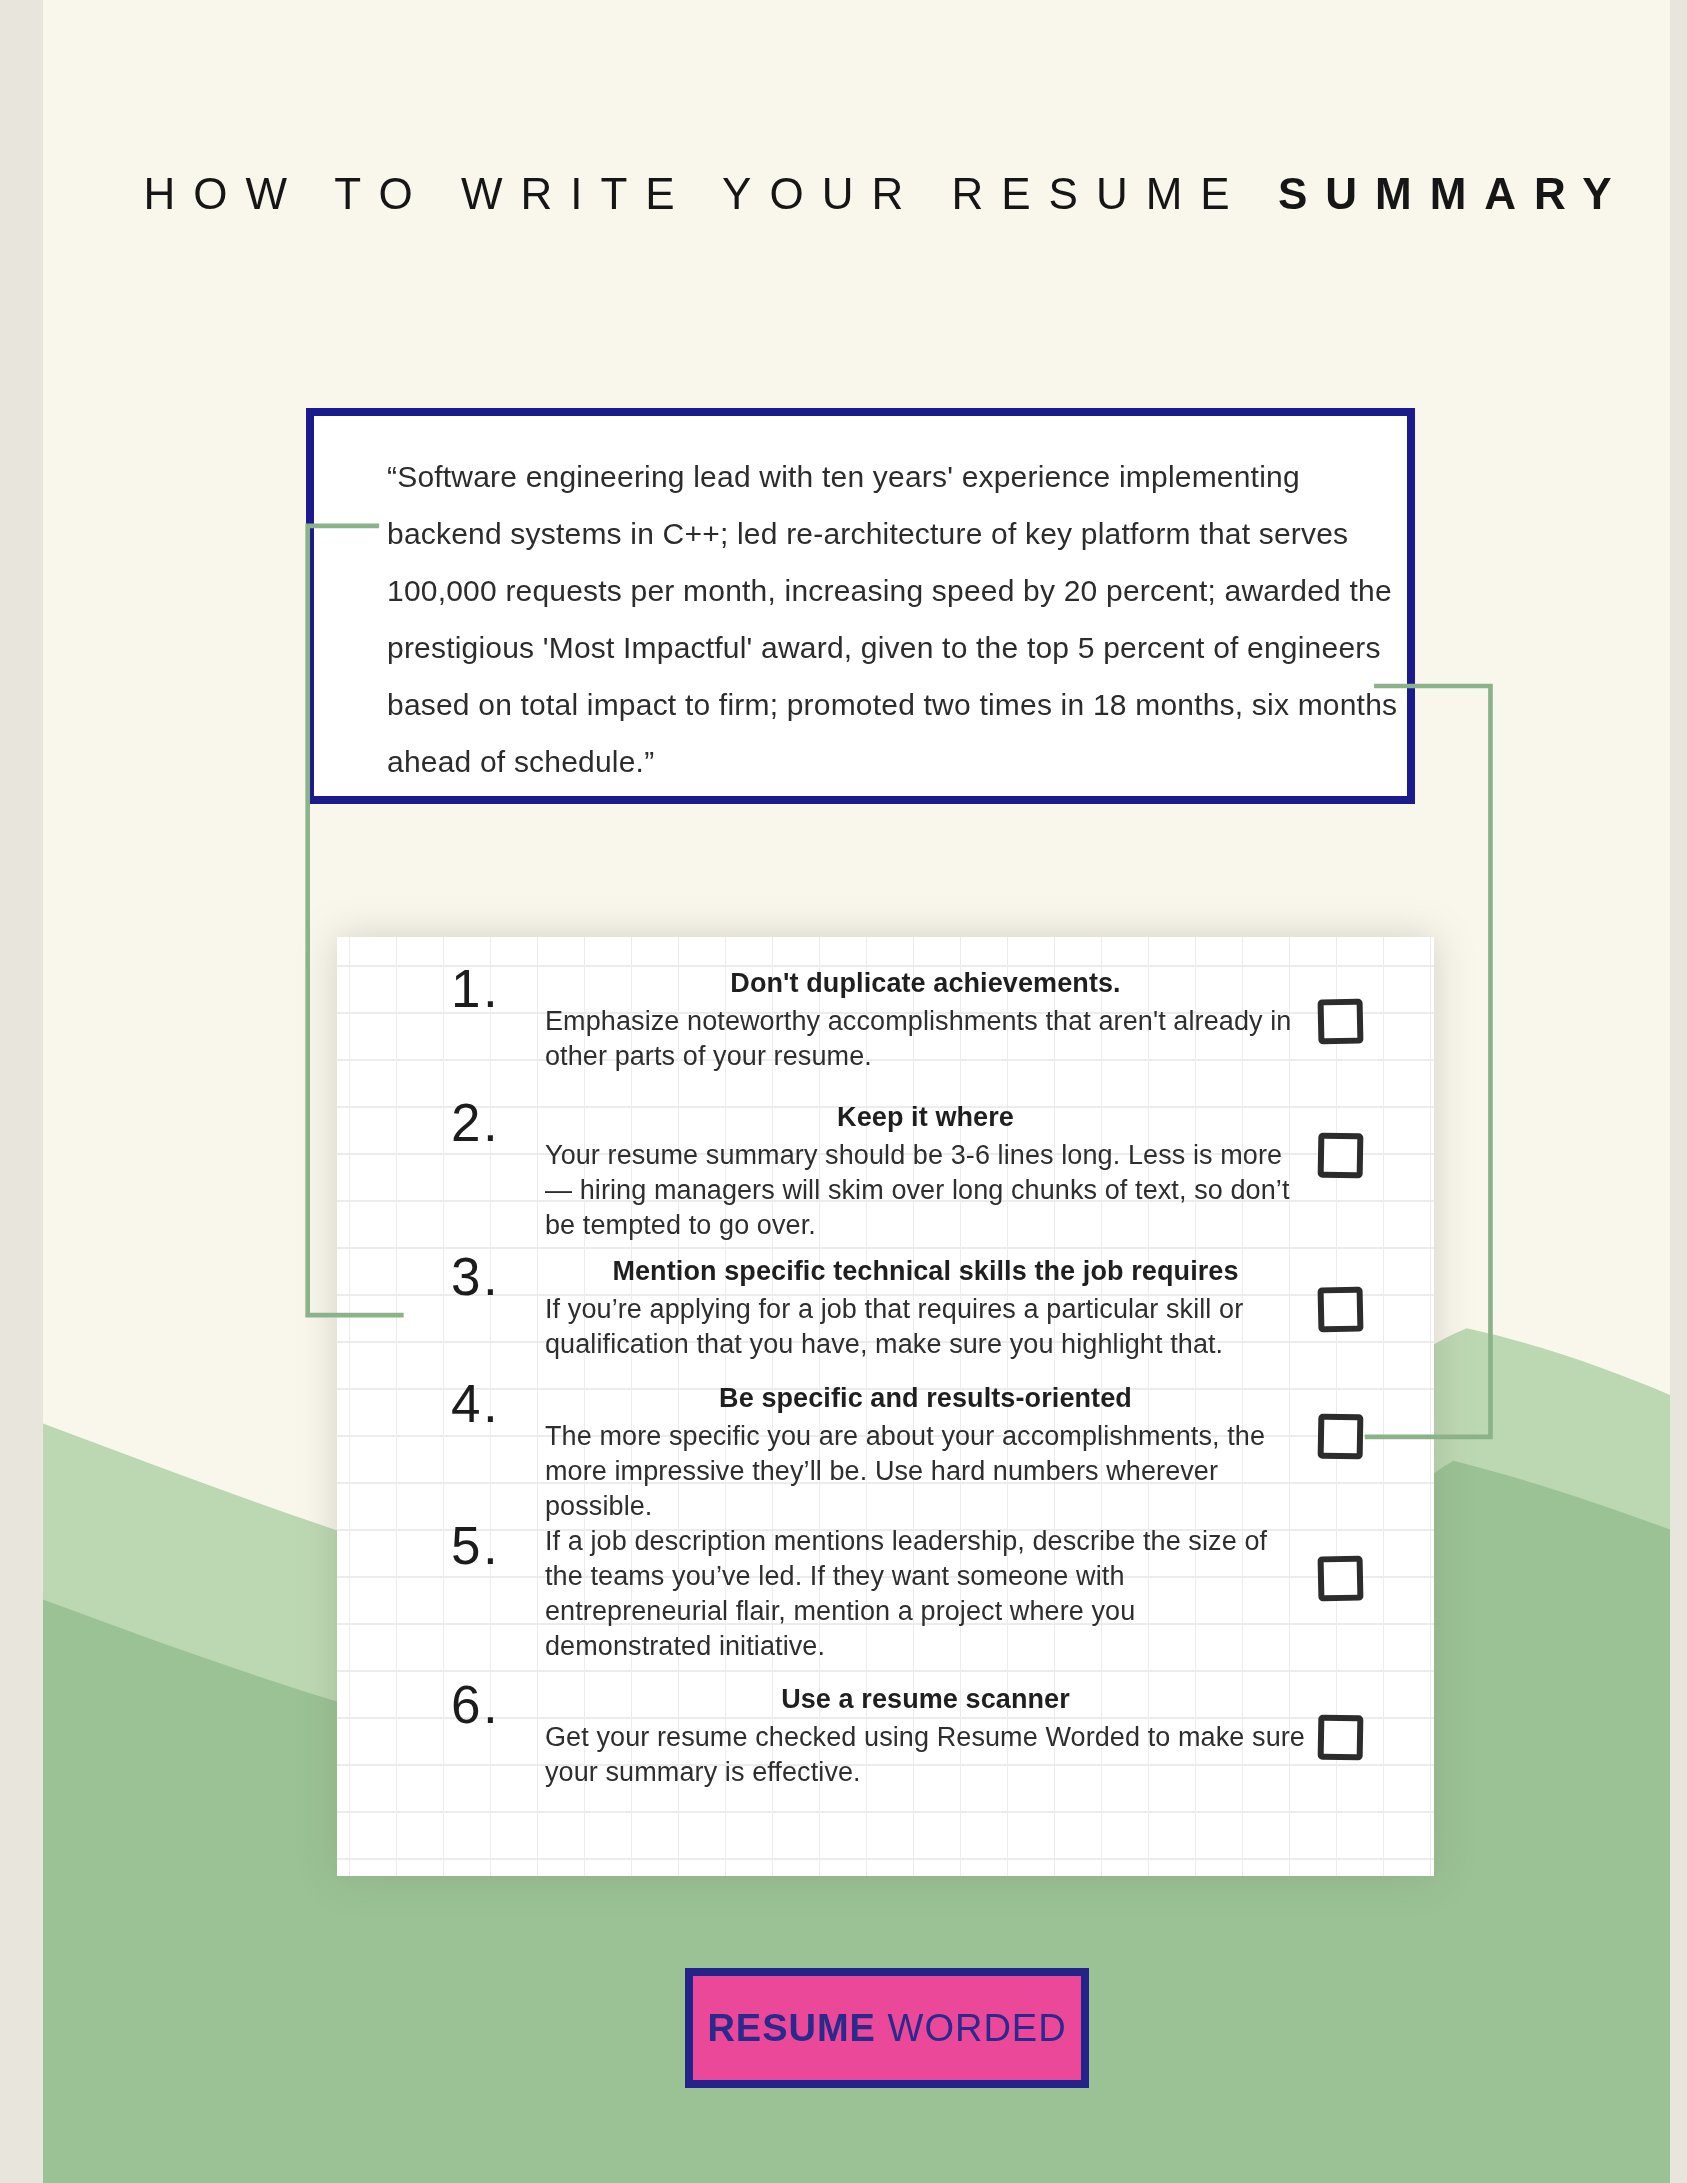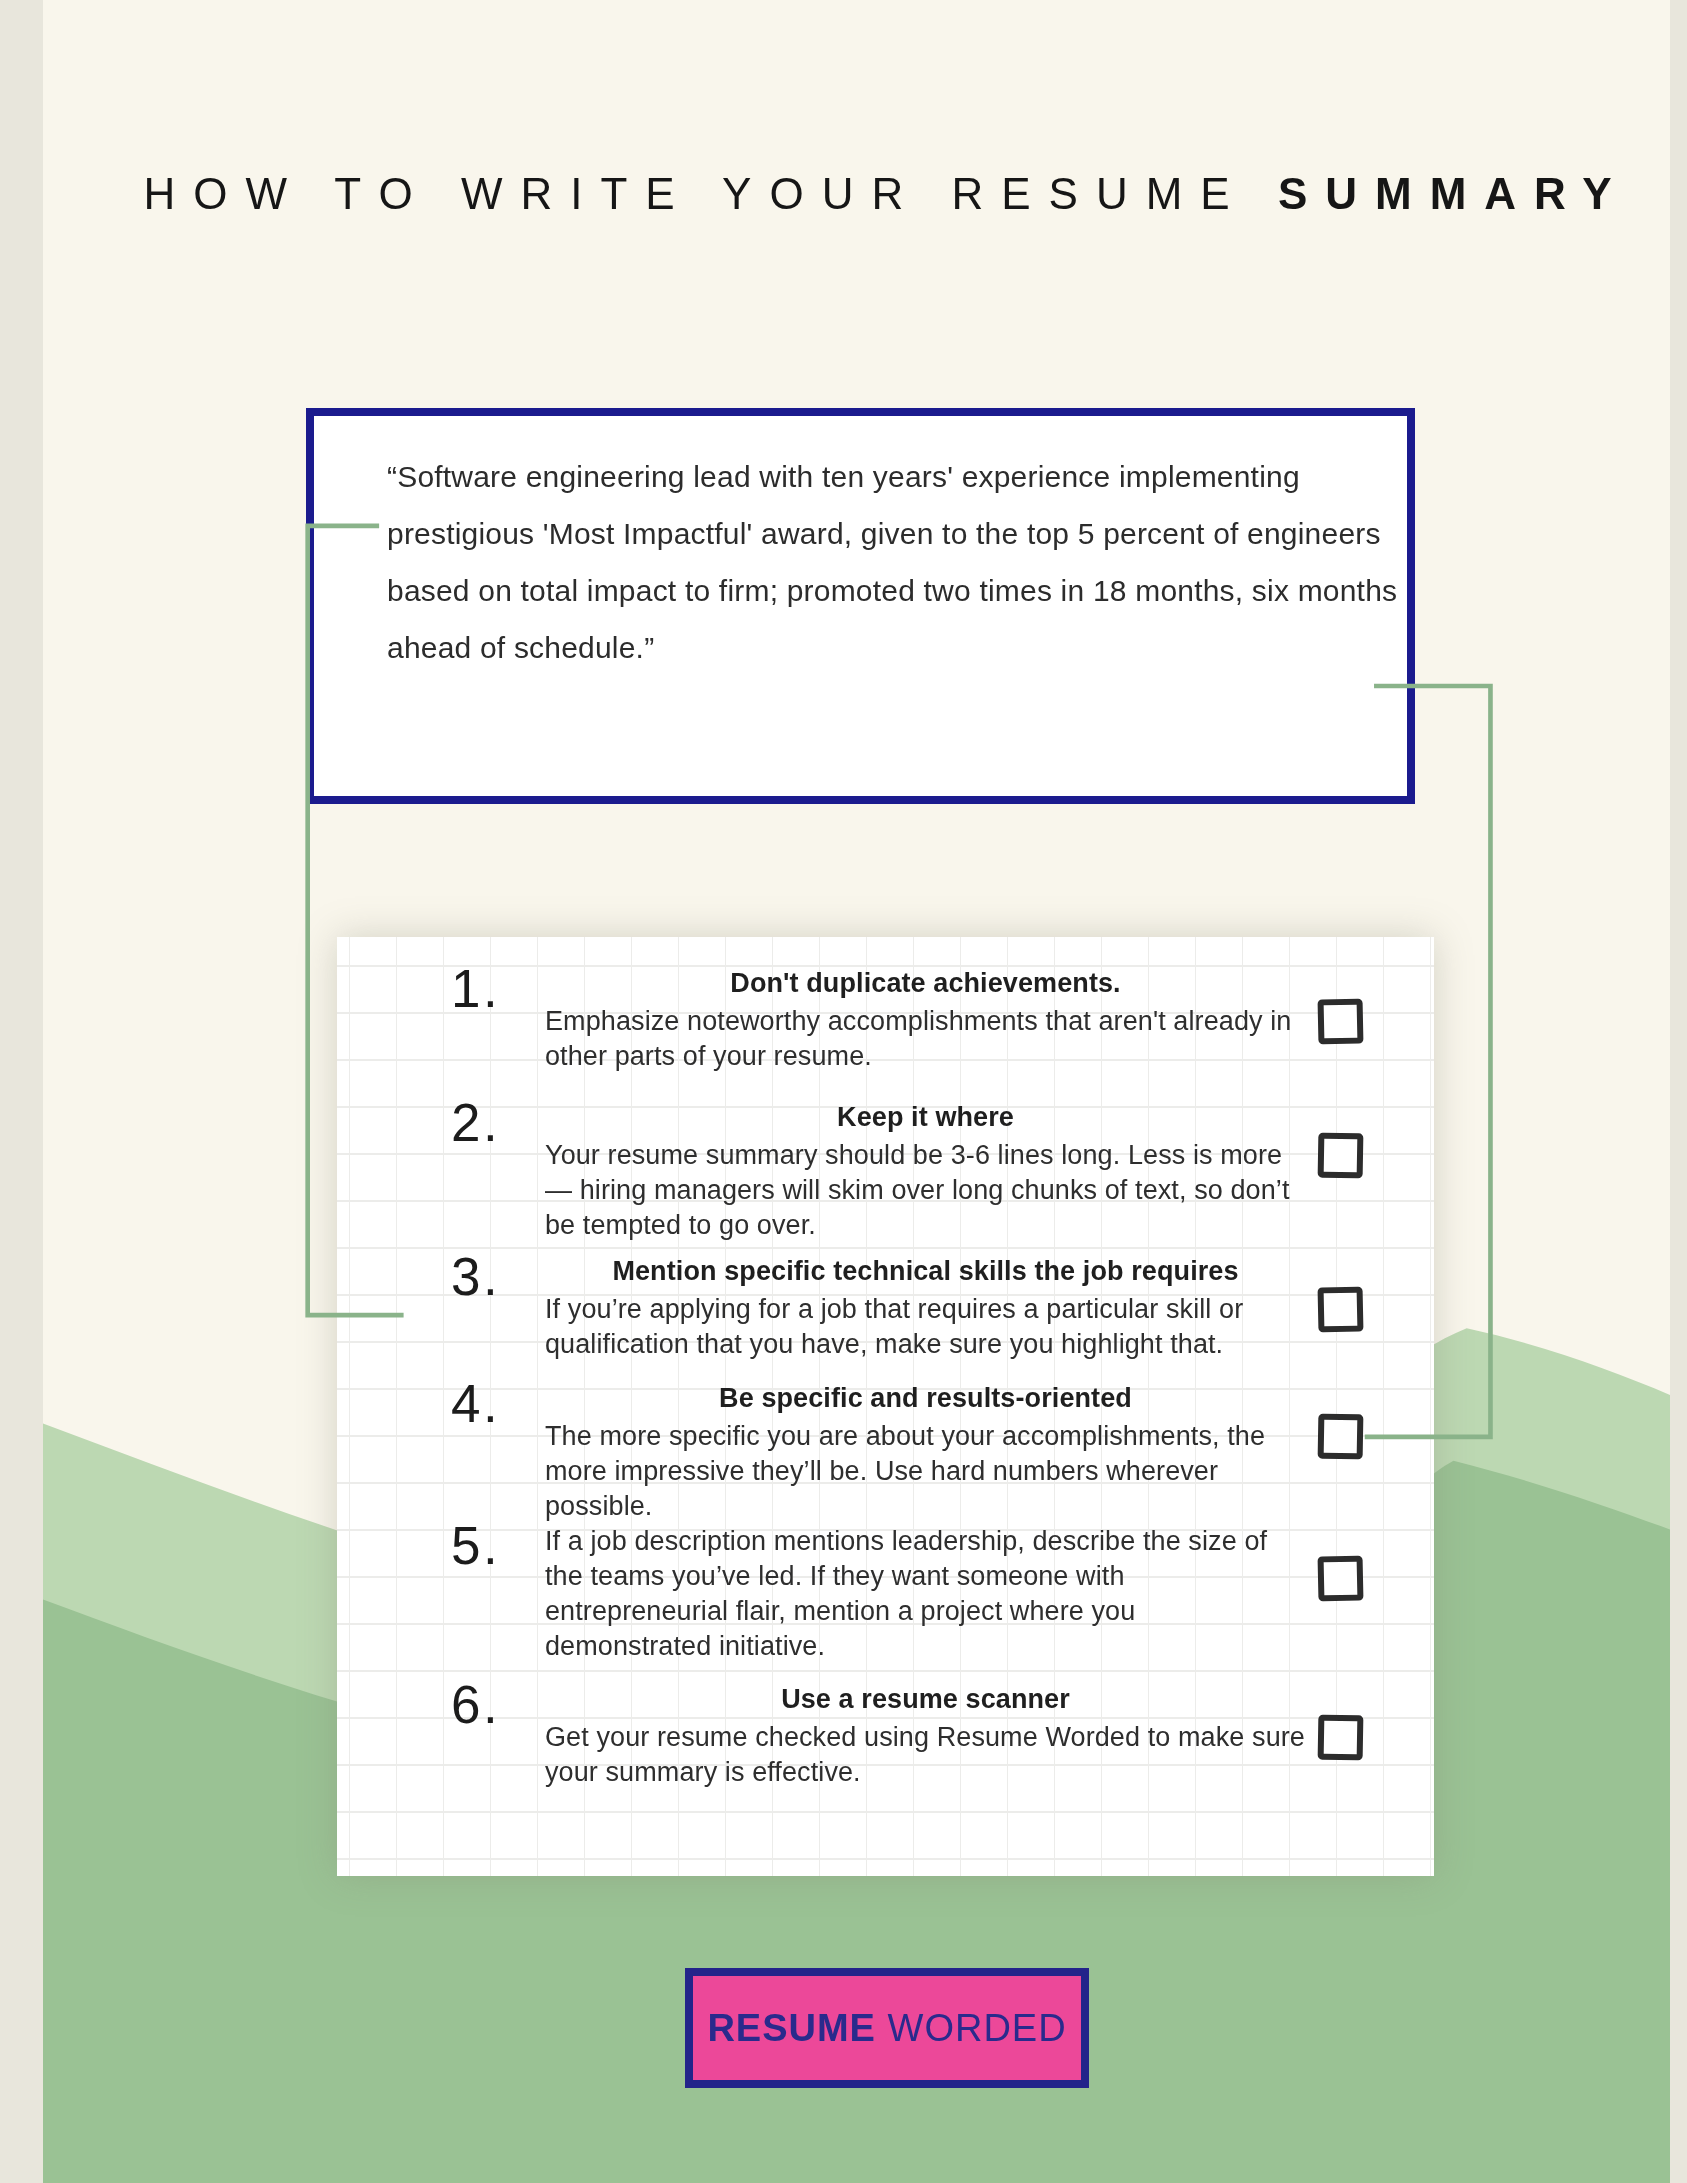"backend systems in C++; led" p.quote-line { html: none -> <p>backend systems in C++; led re-architecture of key platform that serves</p> }
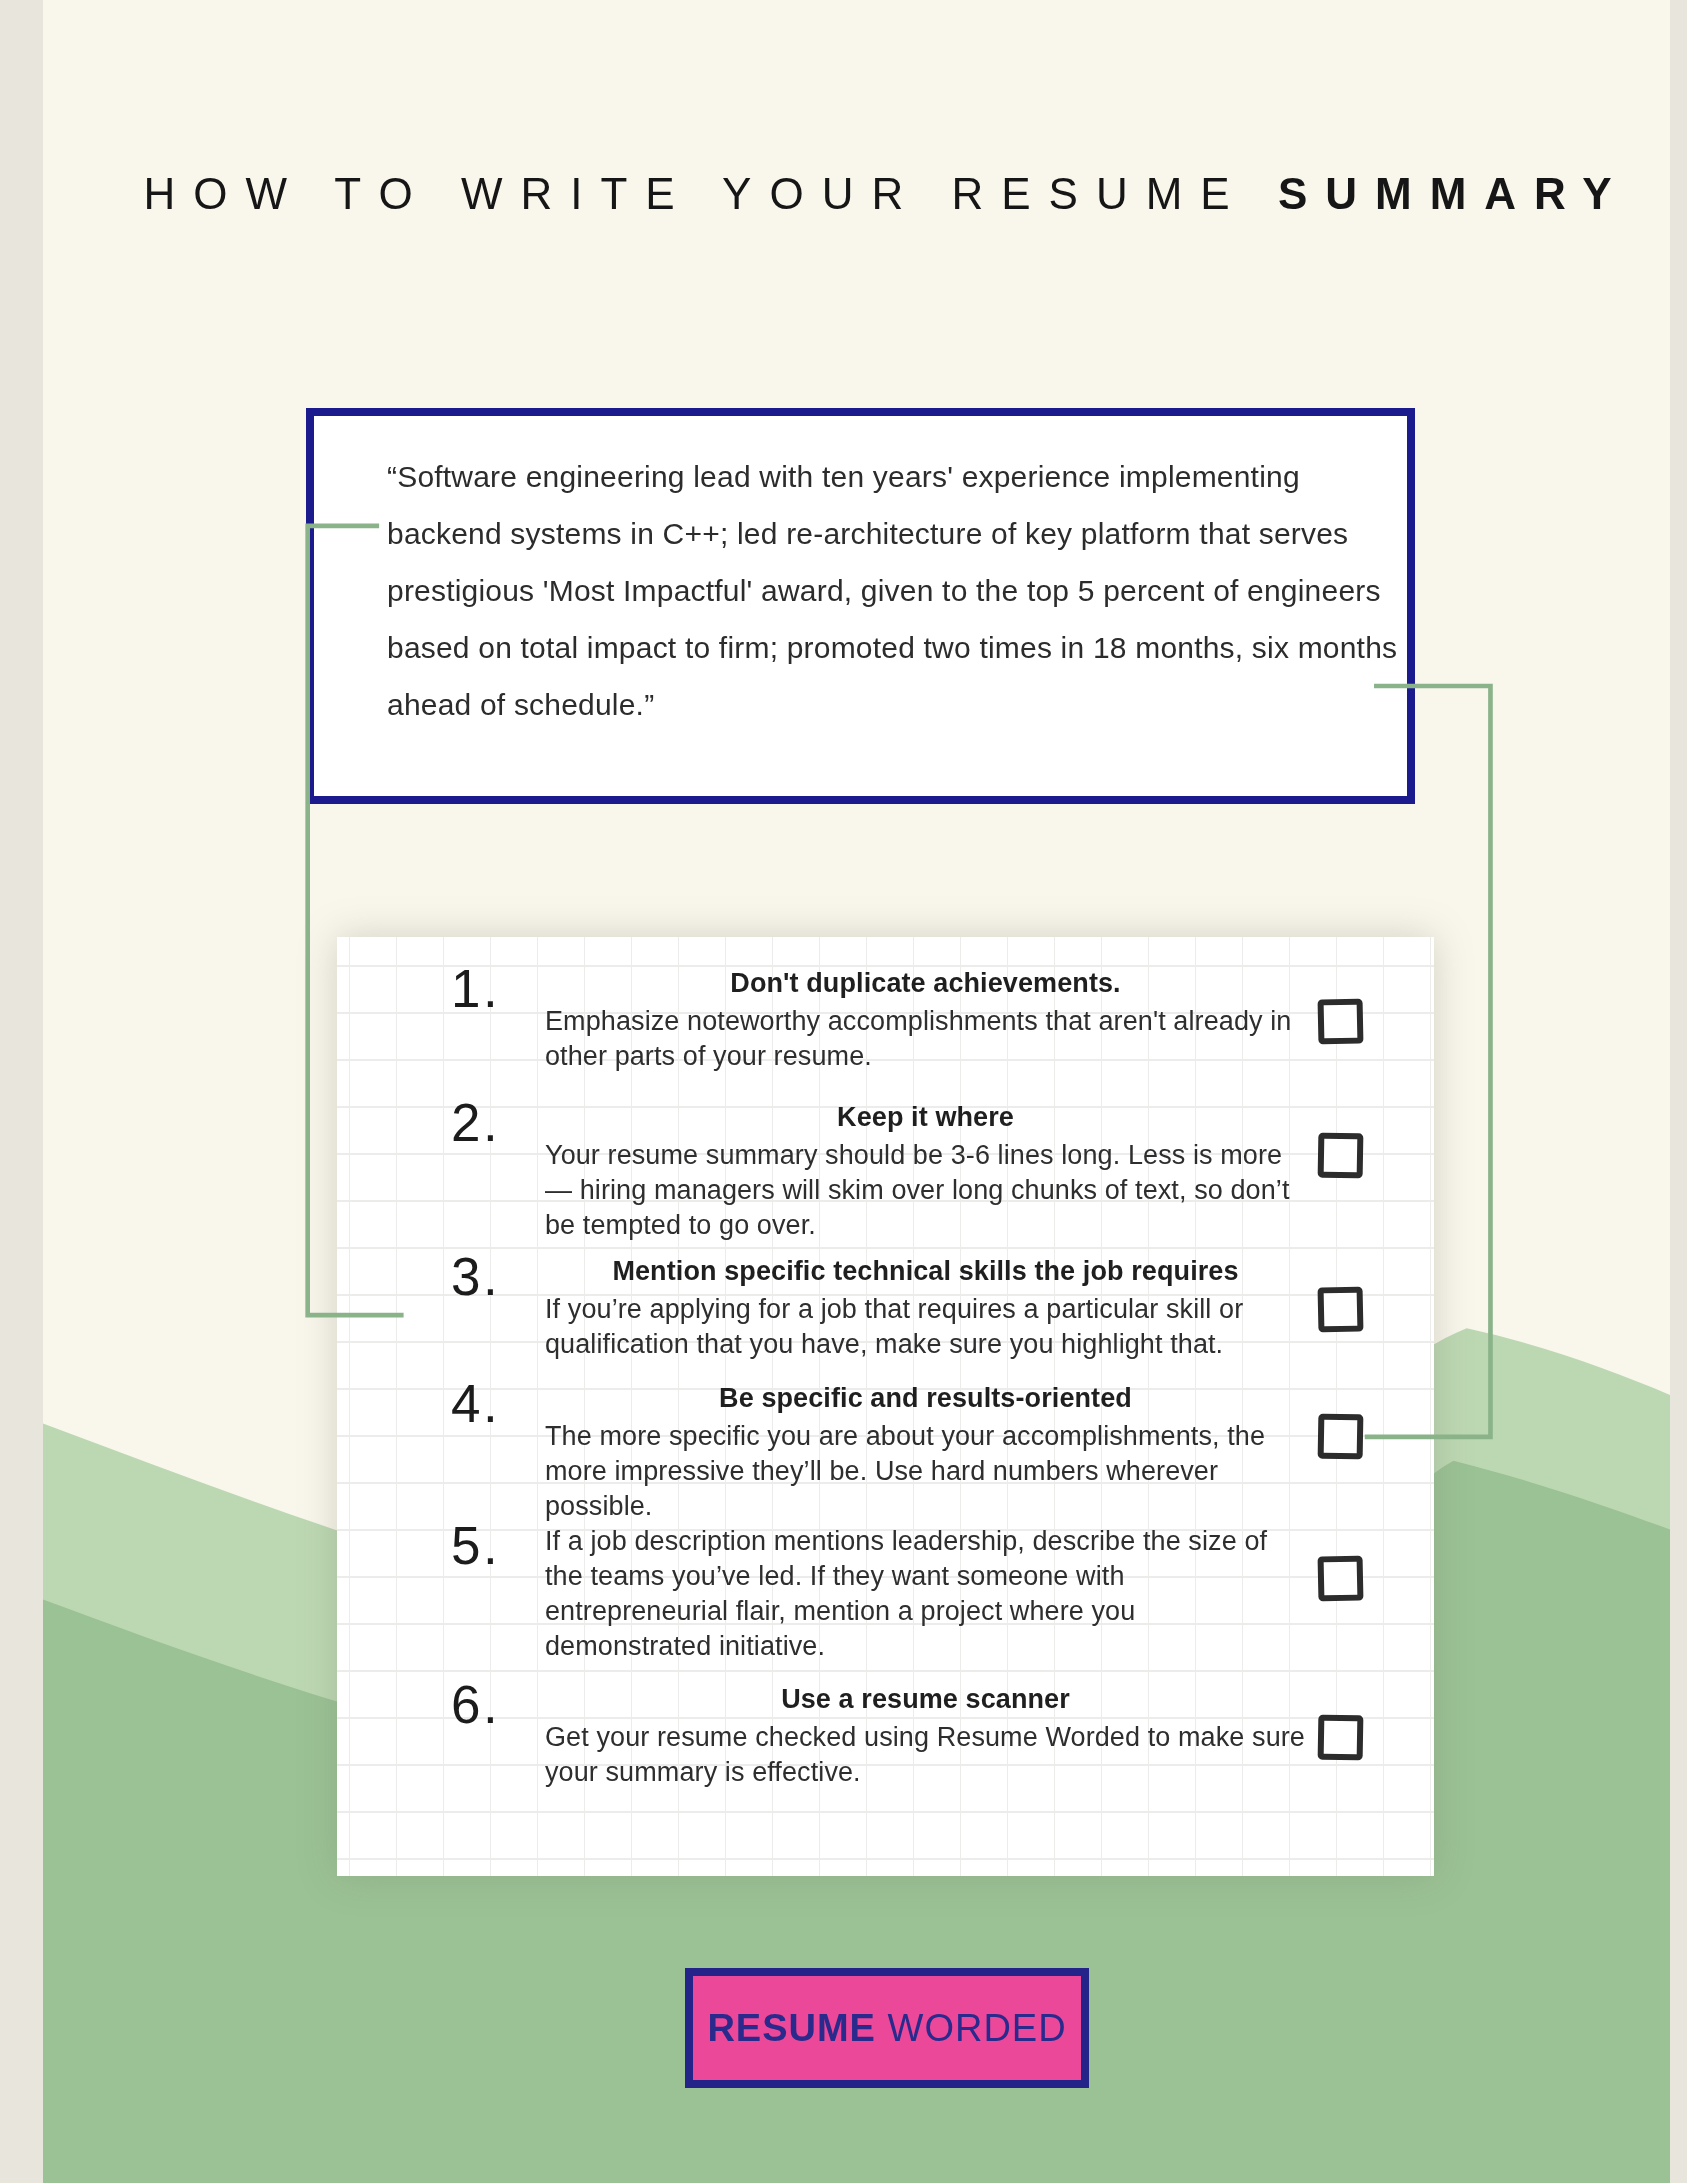"100,000 requests per month, increasing" p.quote-line { html: none -> <p>100,000 requests per month, increasing speed by 20 percent; awarded the</p> }
